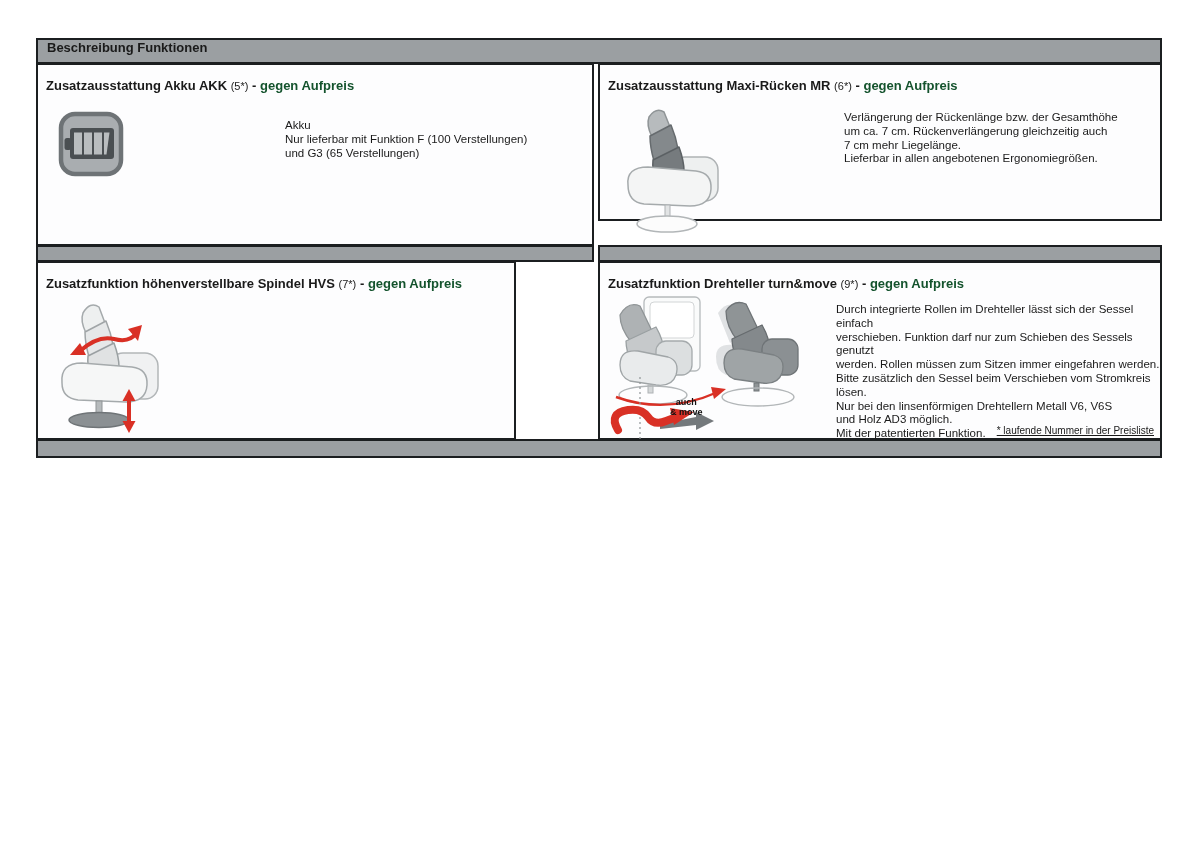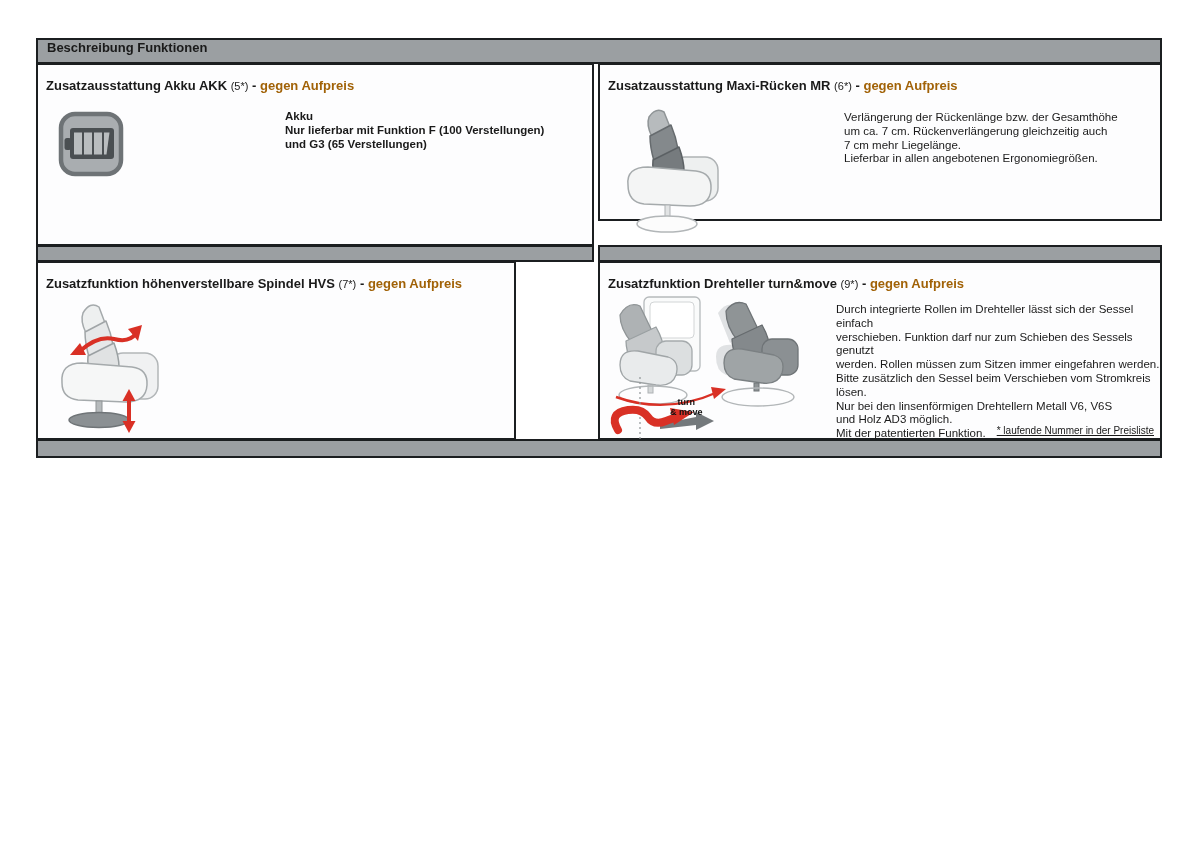"gegen Aufpreis" .t-red { color: #a16207 -> #14532d }
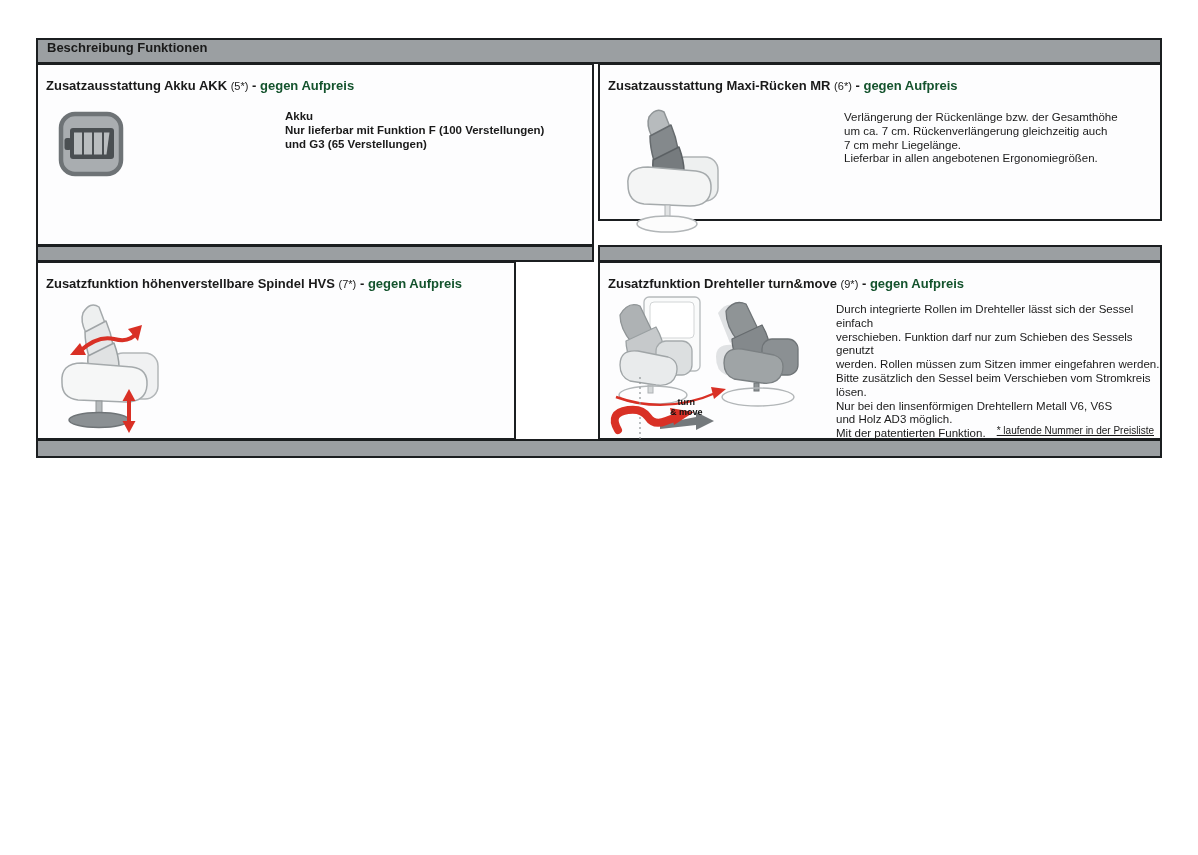"Akku" .body-akku { font-weight: bold -> none; top: 45px -> 54px }
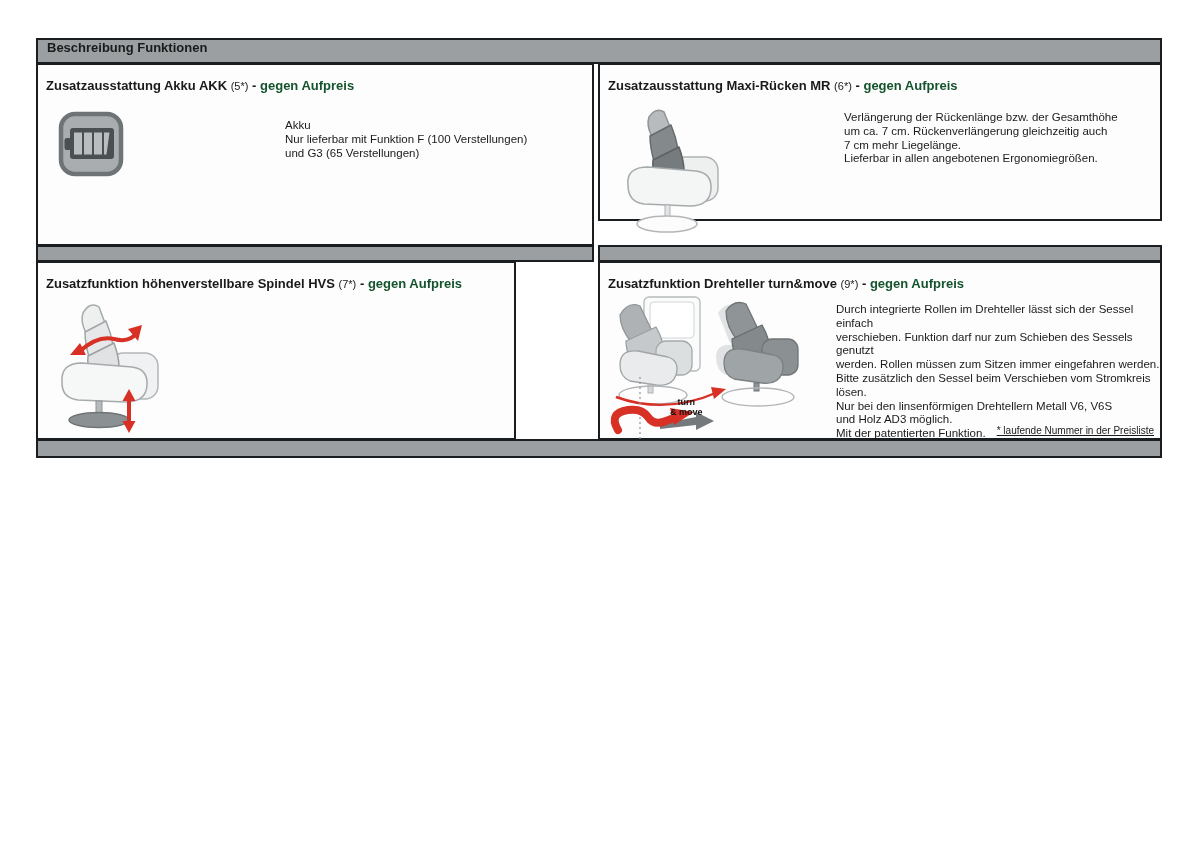"turn" div { text: turn -> auch }
